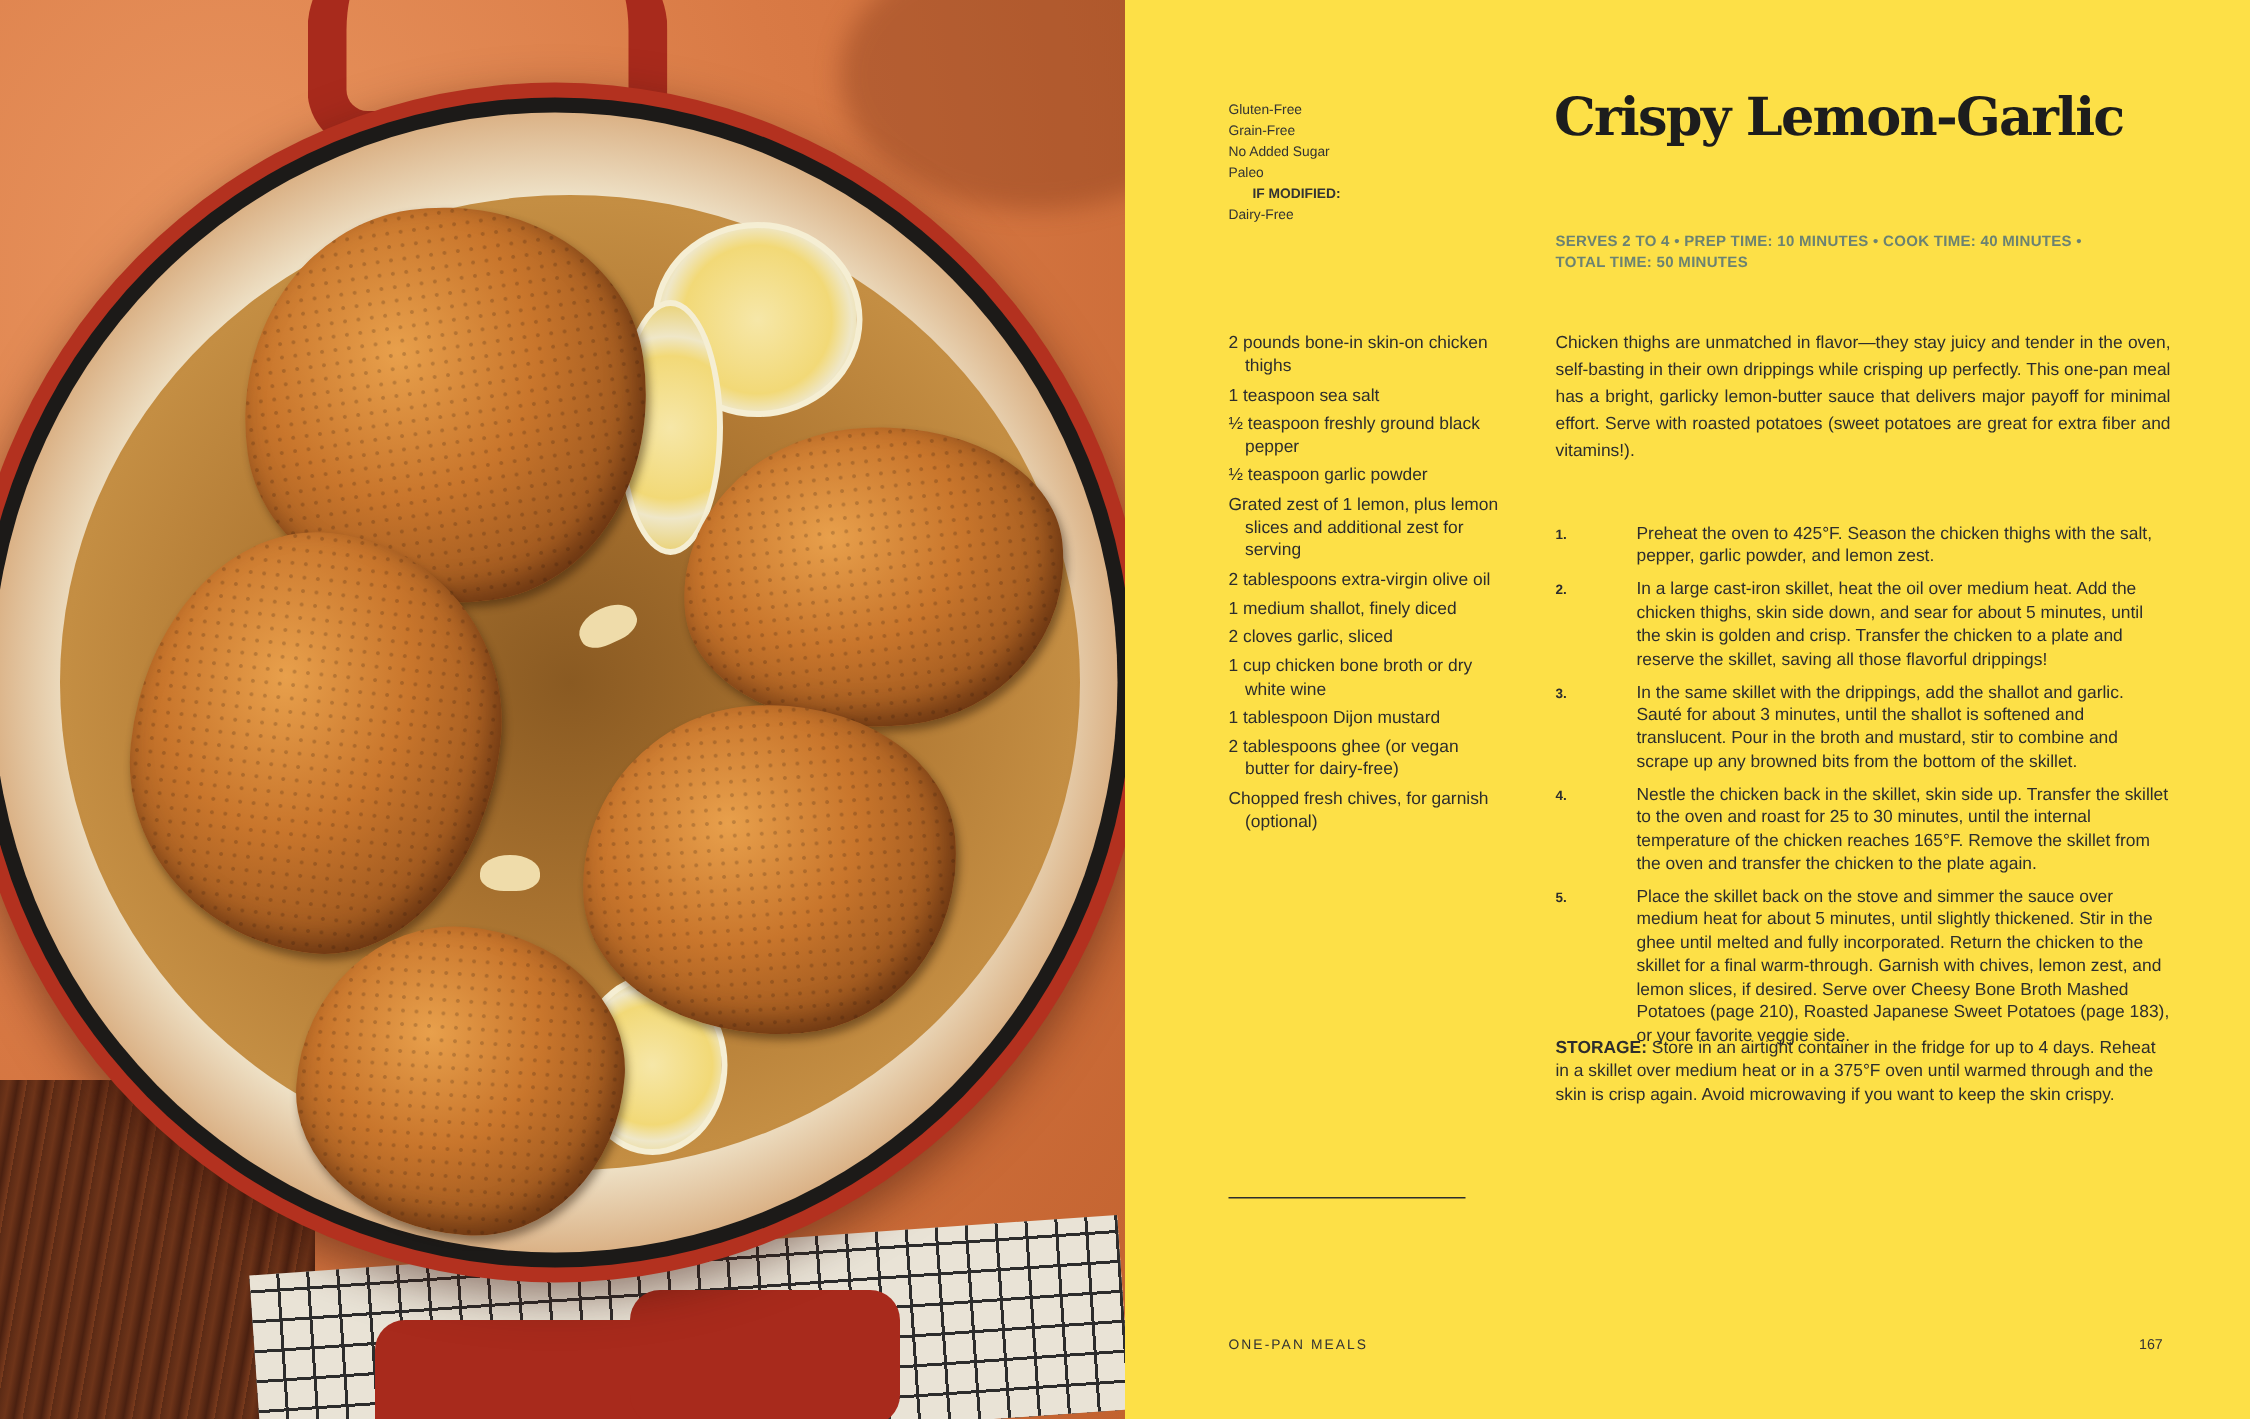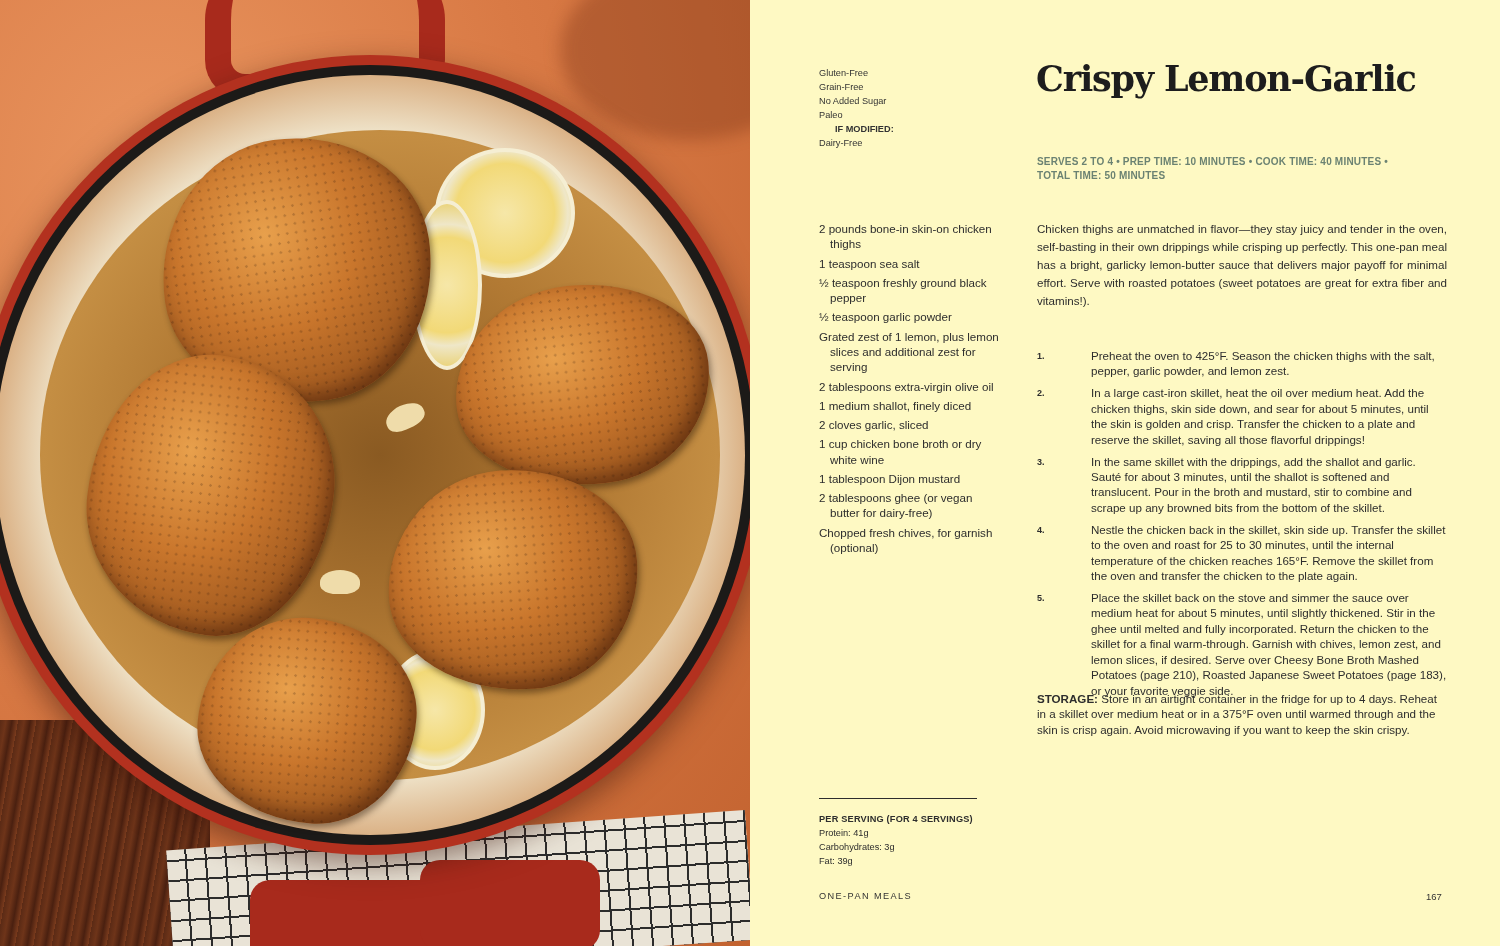"Gluten-Free" .page { background: #fef9c3 -> #fde047 }
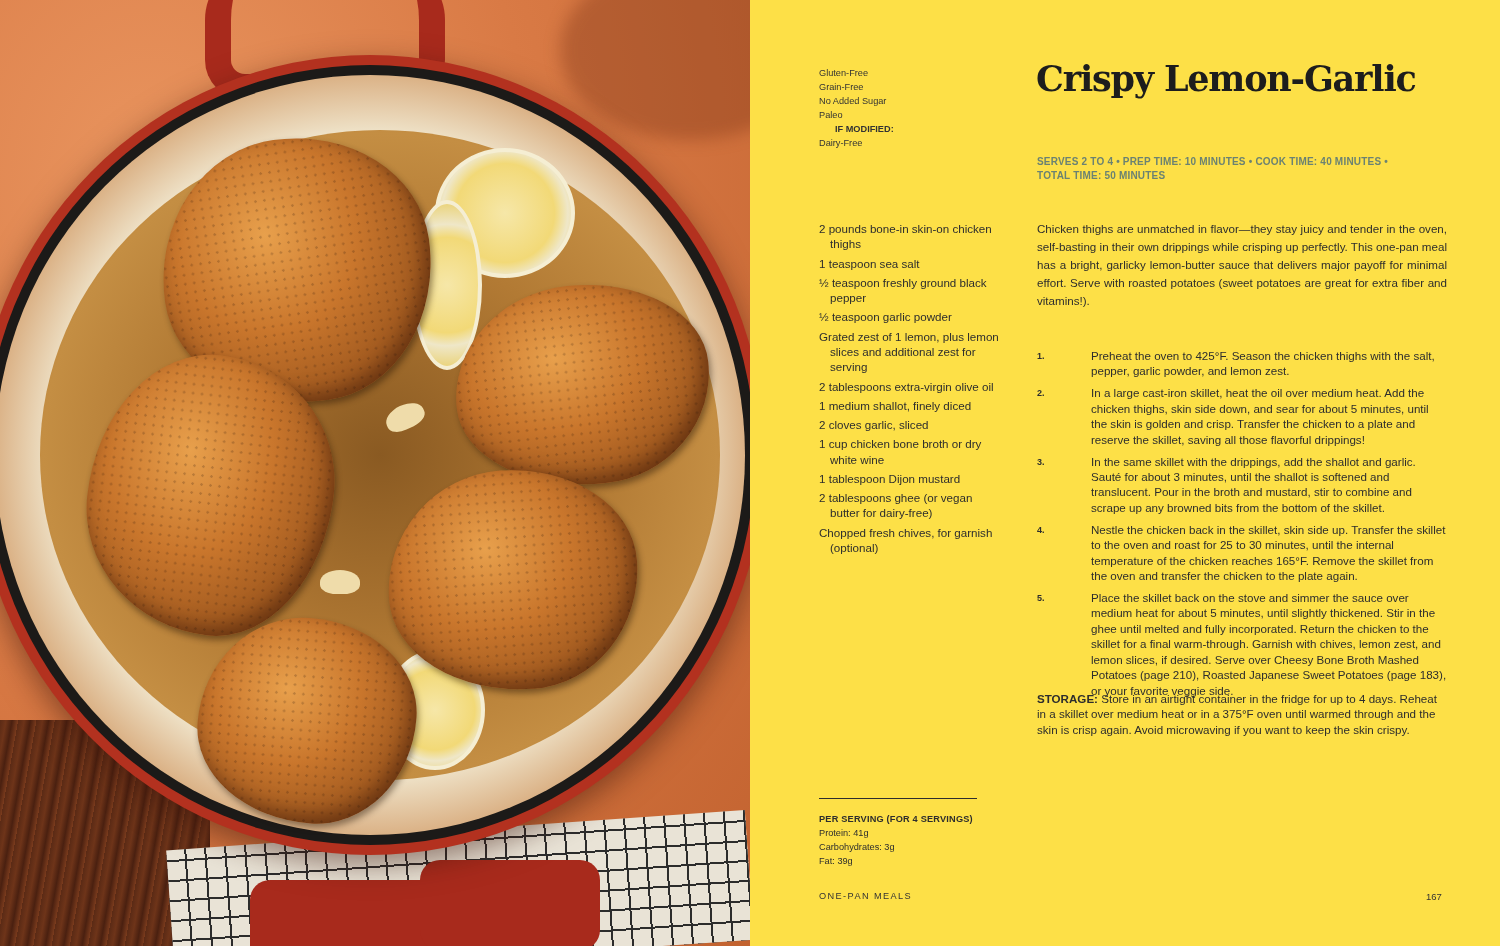"PER SERVING (FOR 4 SERVINGS)" div.nutrition { html: <div> <div>PER SERVING (FOR 4 SERVINGS)</div> <div>Protein: 41g</div> <div>Carbohydrates: 3g</div> <div>Fat: 39g</div> </div> -> none }
